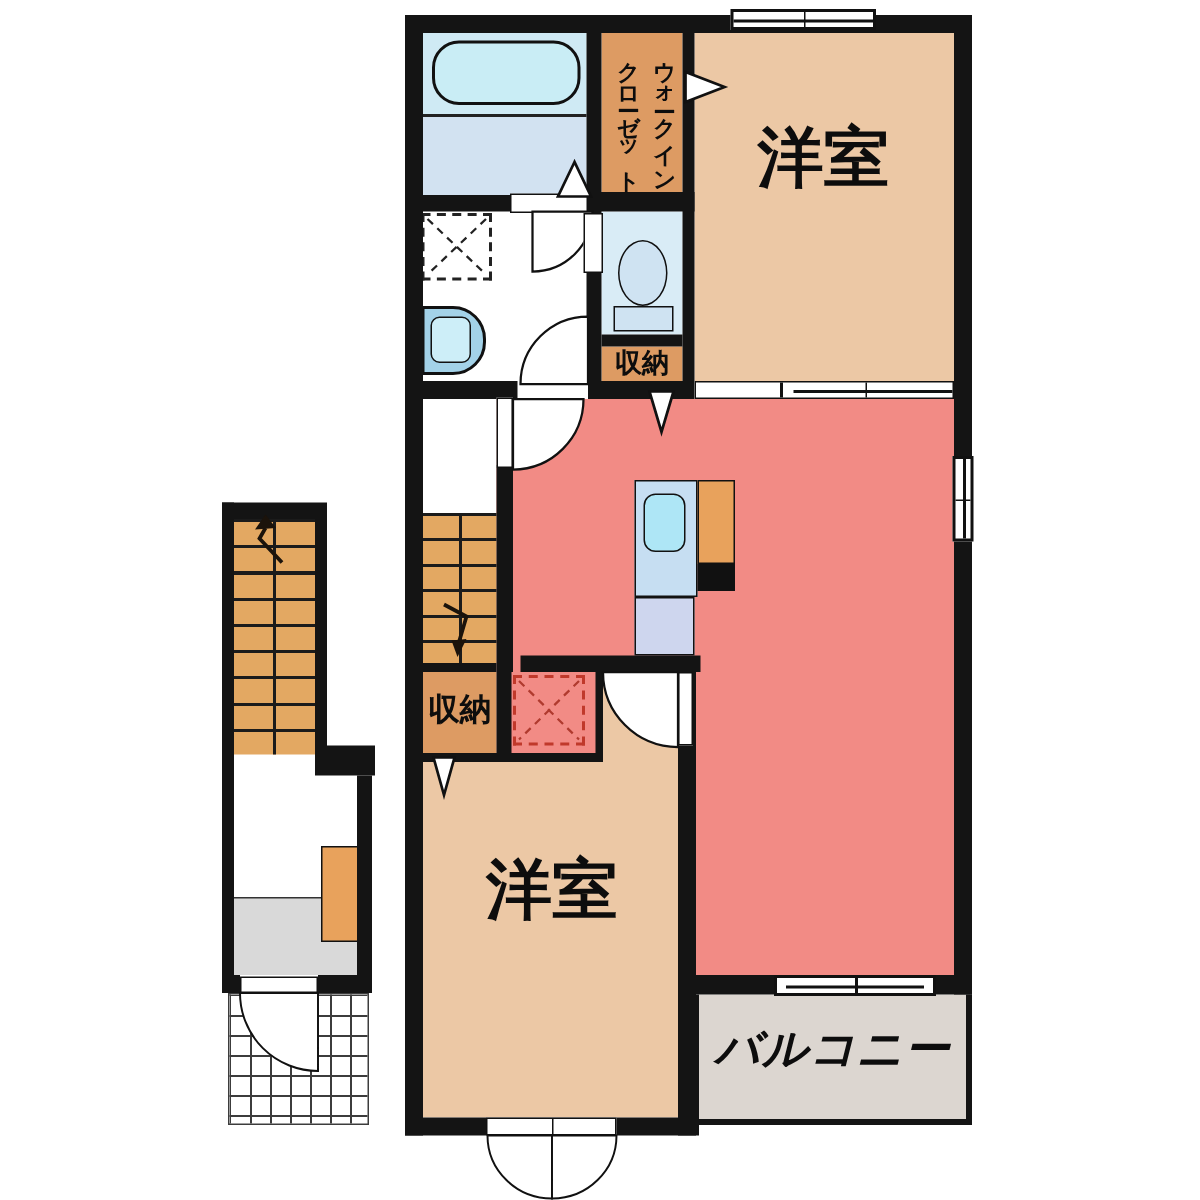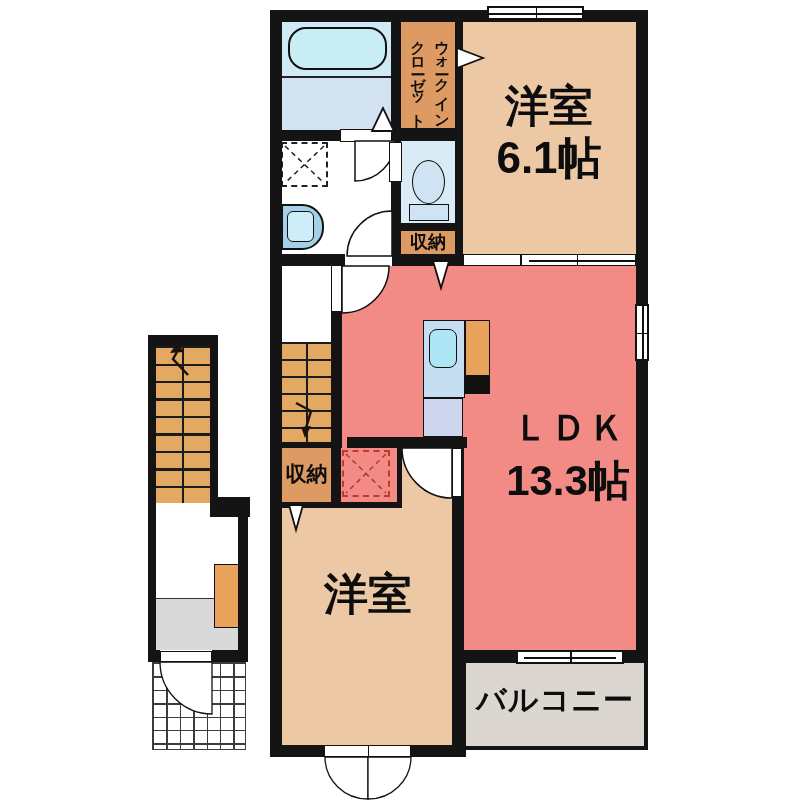"6.1帖" div { html: <div>6.1帖</div> -> none }
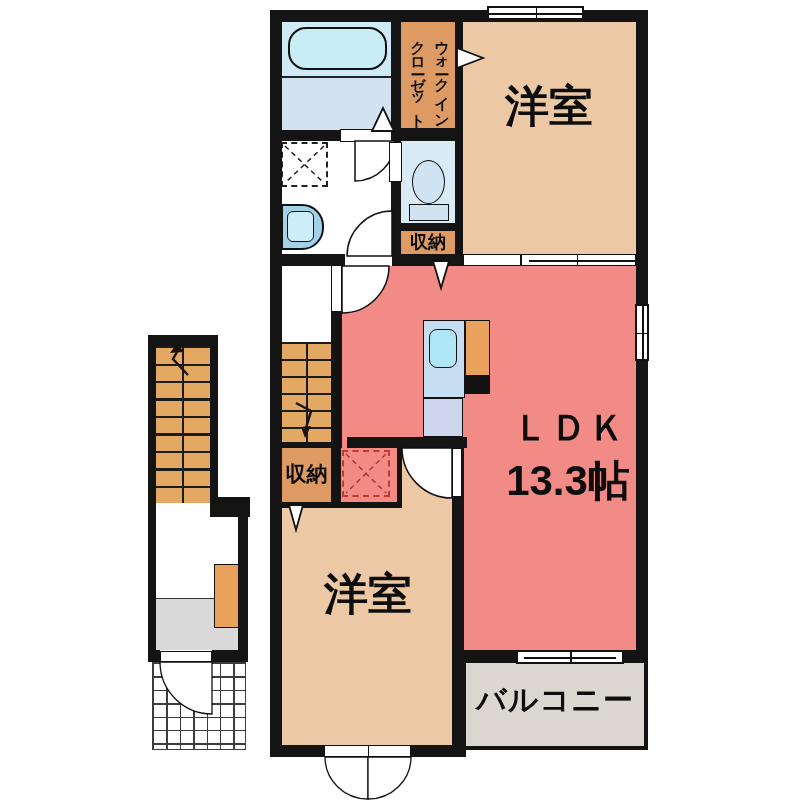"ＬＤＫ" div.abs { html: <div>ＬＤＫ</div> -> none }
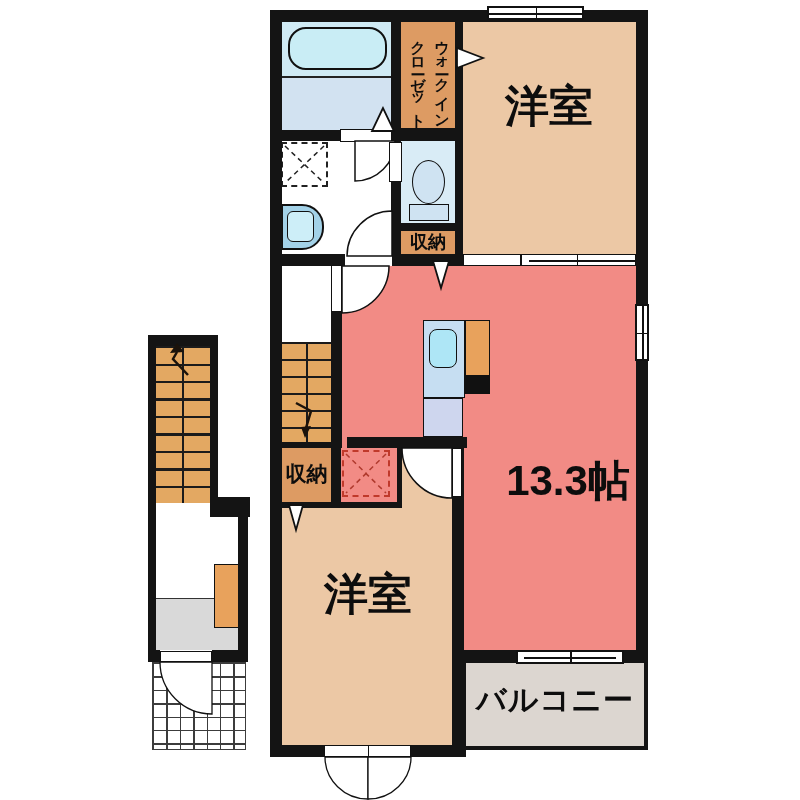"13.3帖" div.abs { html: <div>13.3帖</div> -> none }
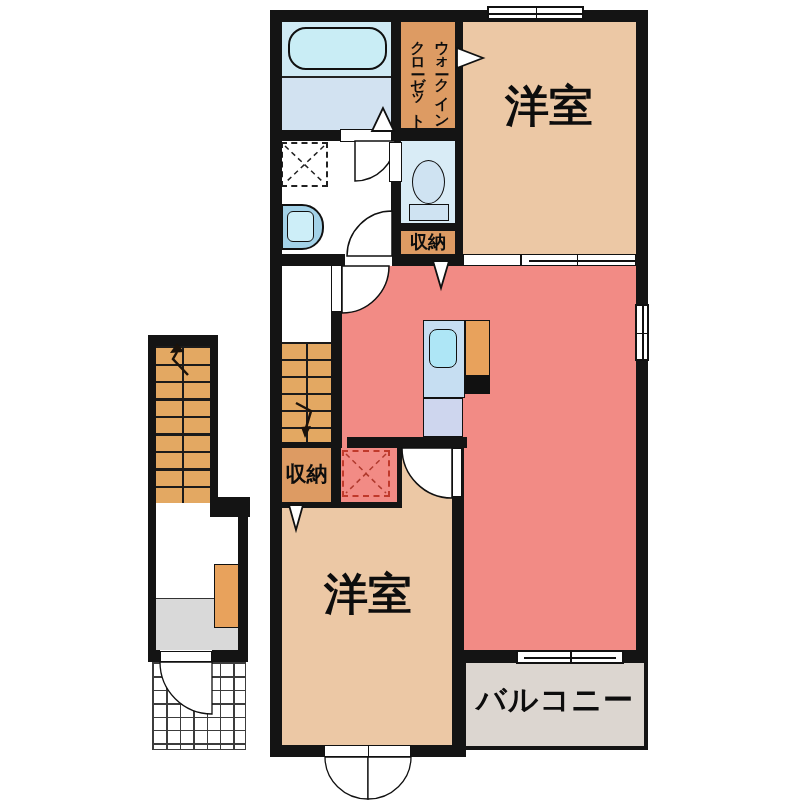"バルコニー" div.abs { font-style: none -> italic }
